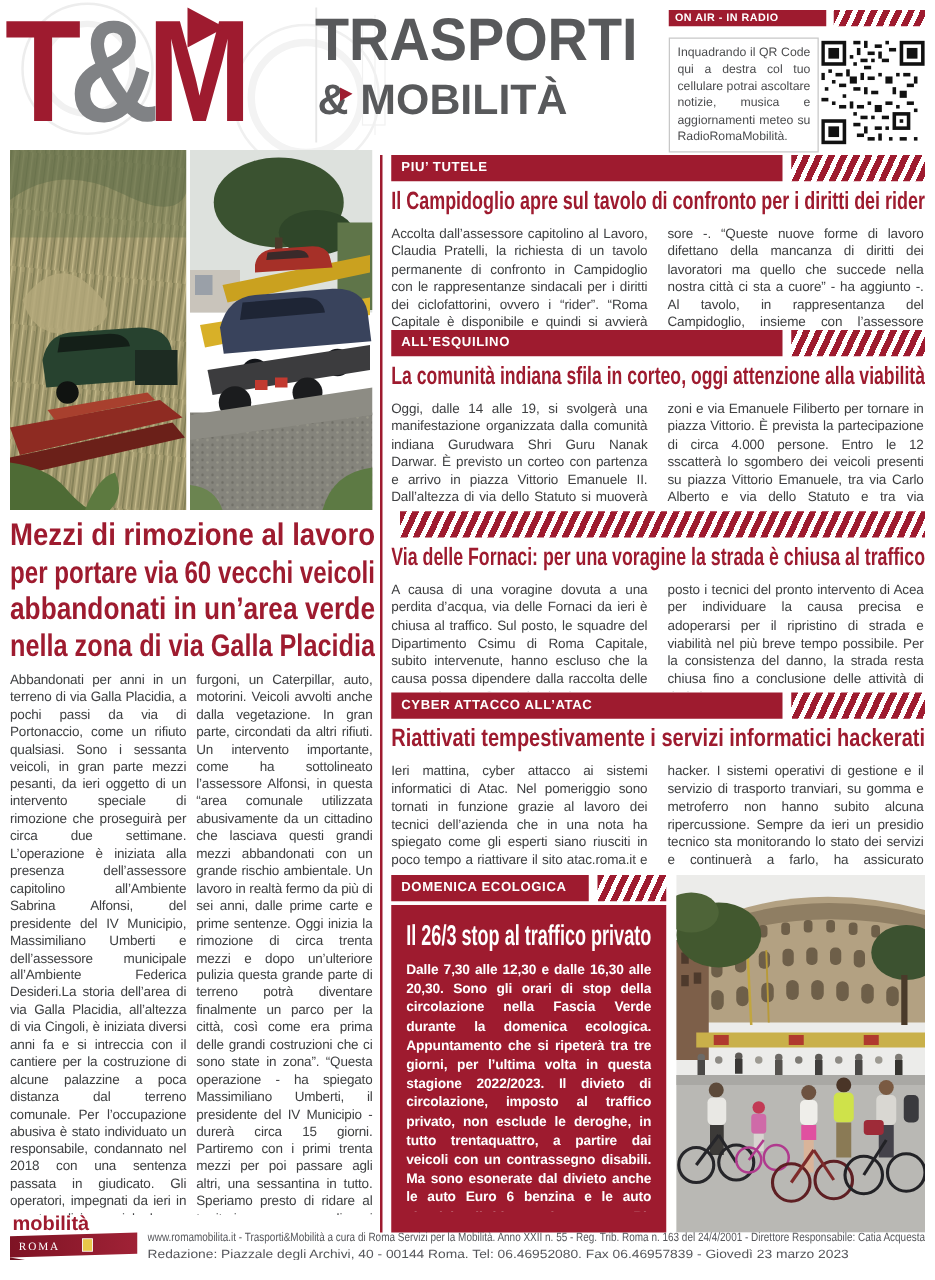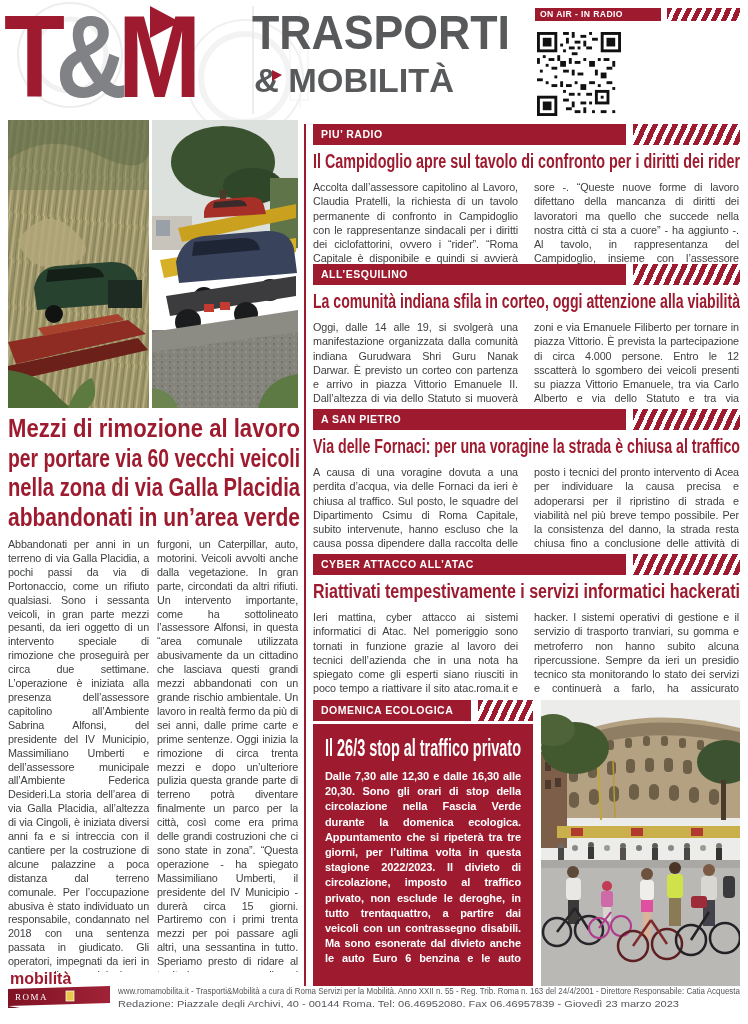"Inquadrando il QR Code qui" div.radio-text { html: none -> <div>Inquadrando il QR Code qui a destra col tuo cellulare potrai ascoltare notizie, musica e aggiornamenti meteo su RadioRomaMobilità.</div> }
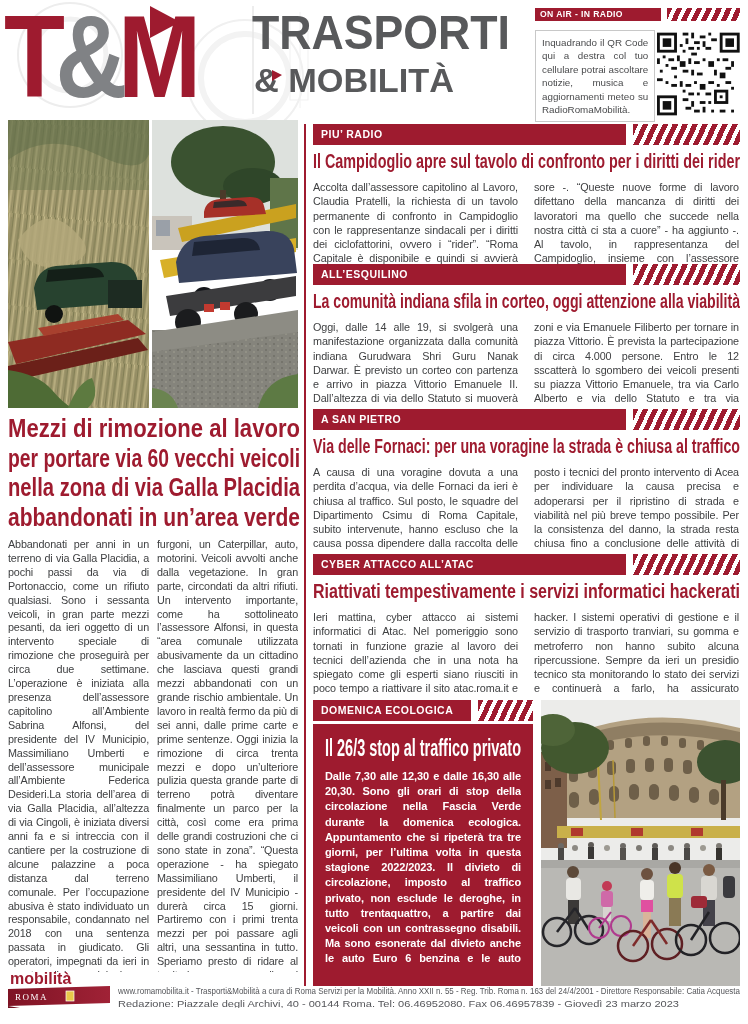"PIU’ RADIO" div.k-solid { text: RADIO -> TUTELE }
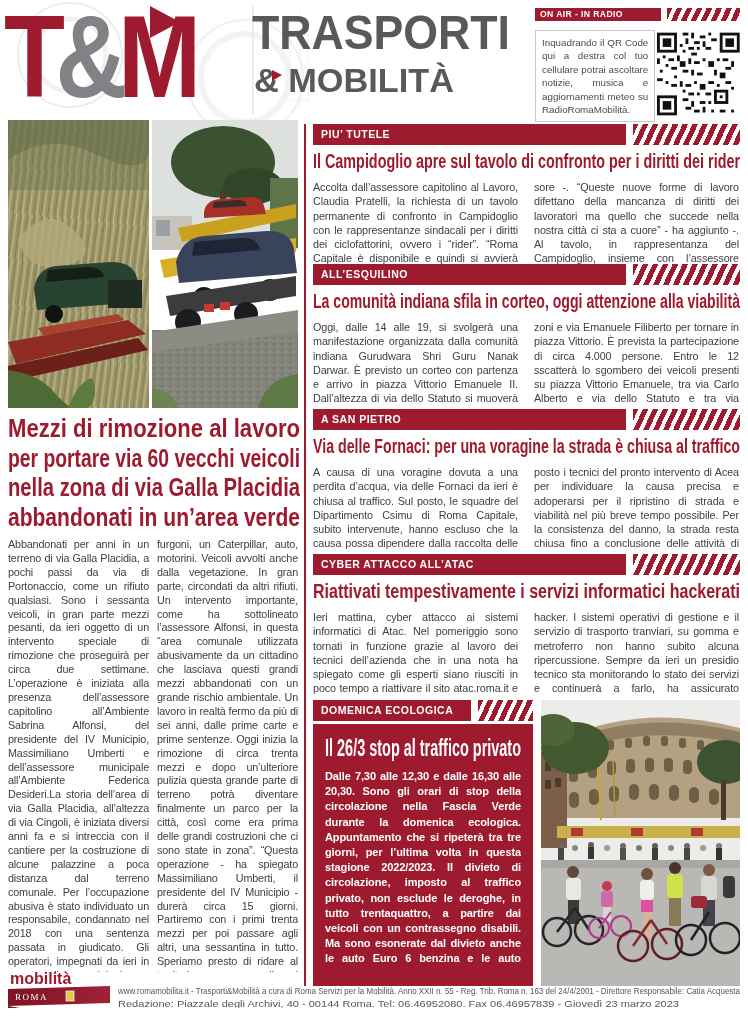"A SAN PIETRO" div.k-solid { html: <div>A SAN PIETRO</div> -> none }
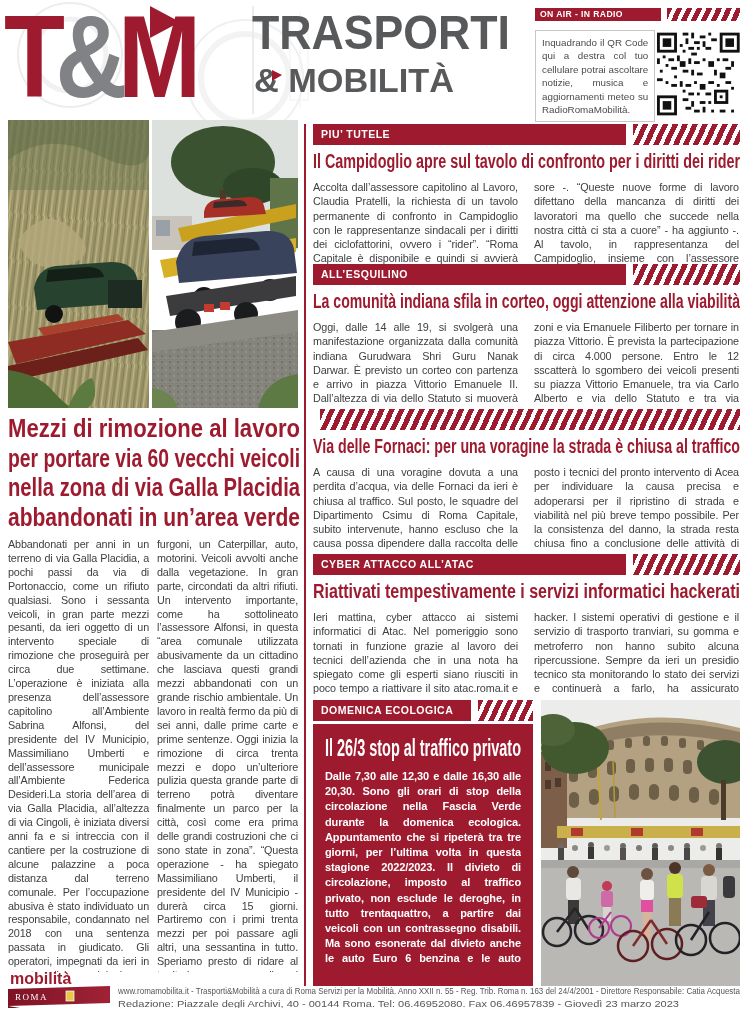"nella zona di via Galla" span.hl-line { order: before "abbandonati in un’area verde" -> after "abbandonati in un’area verde" }
